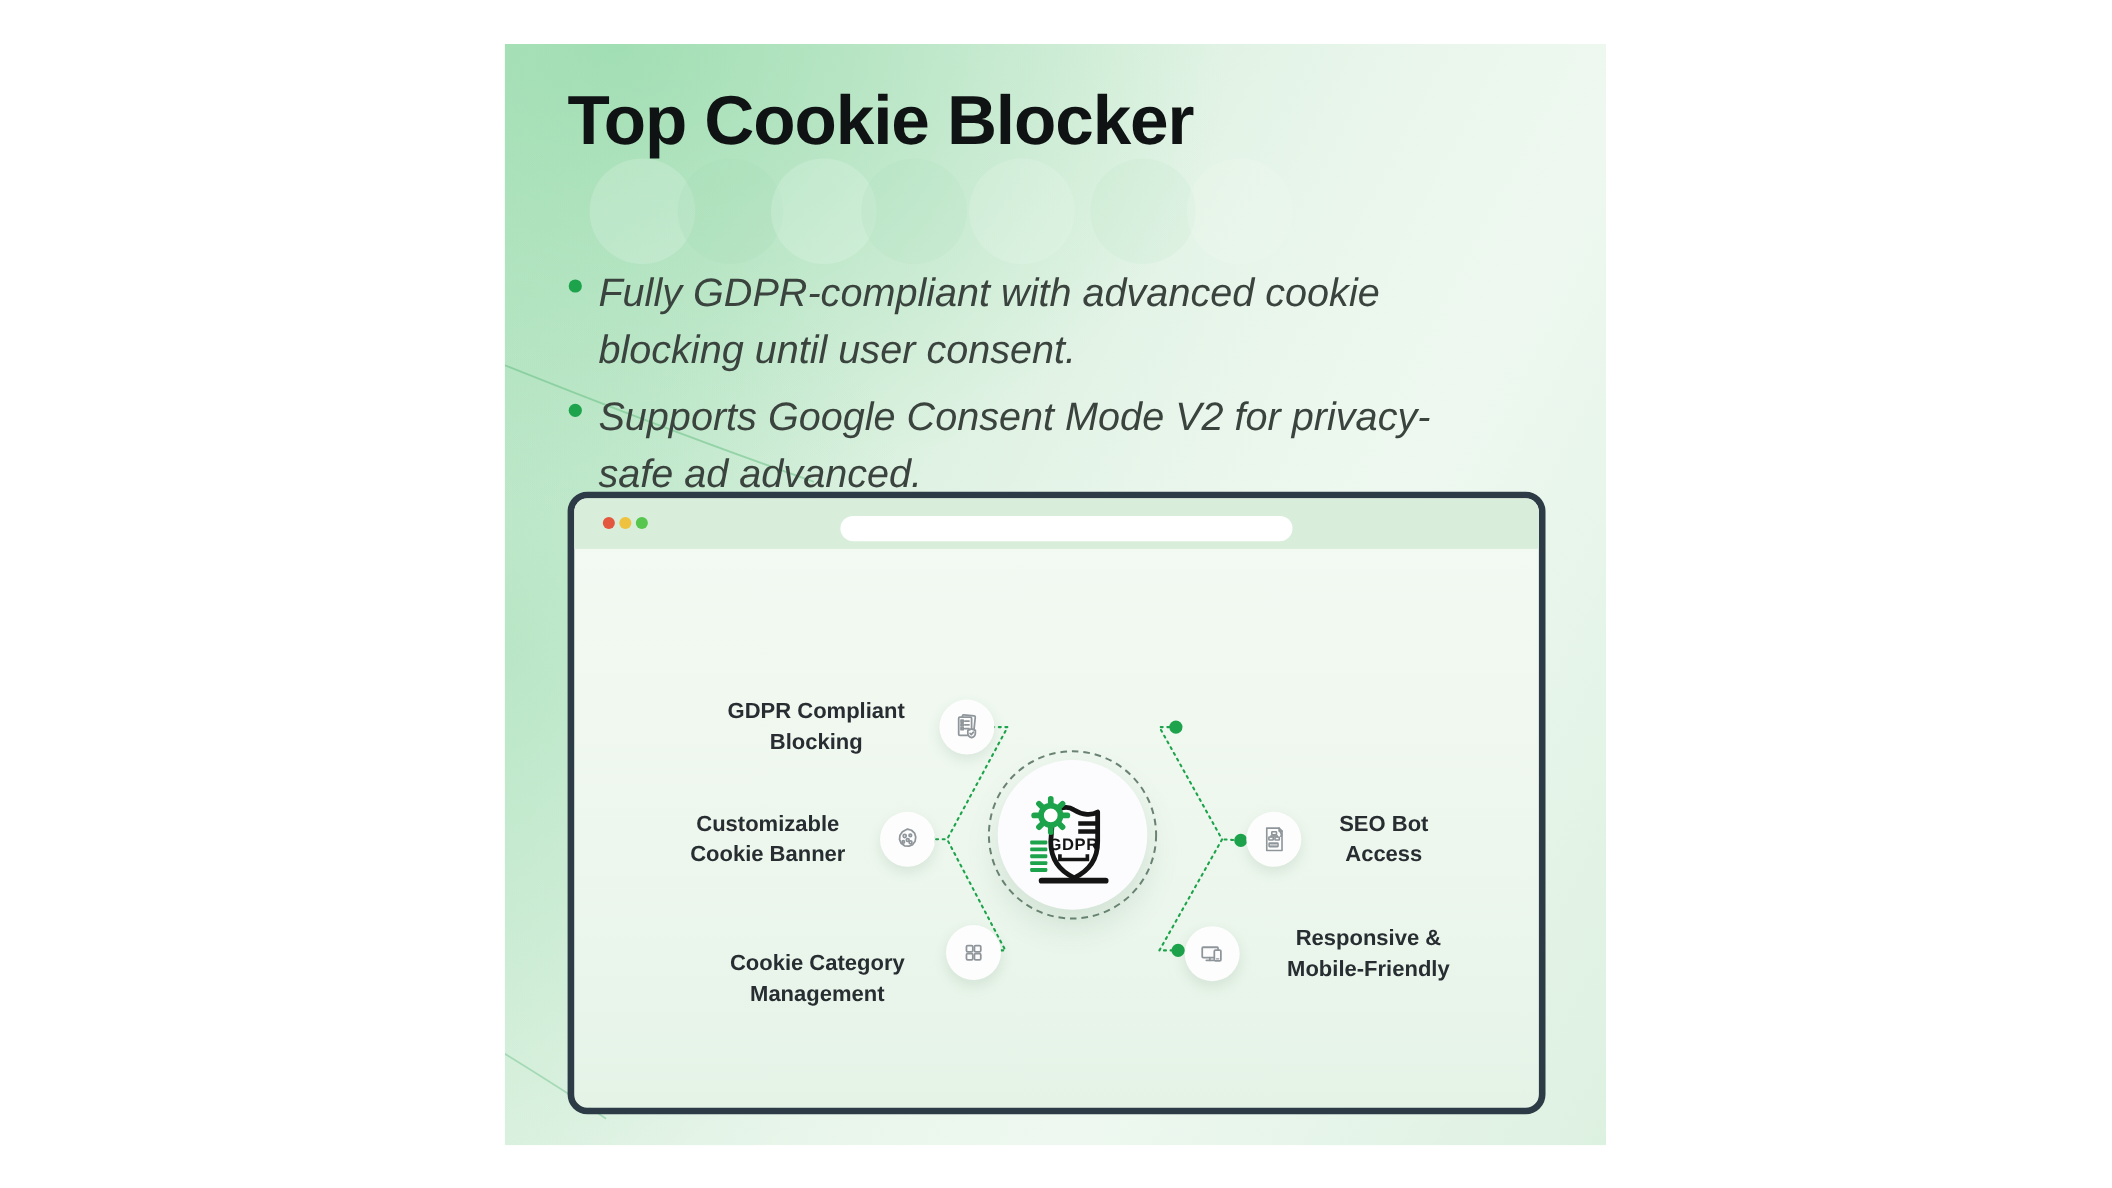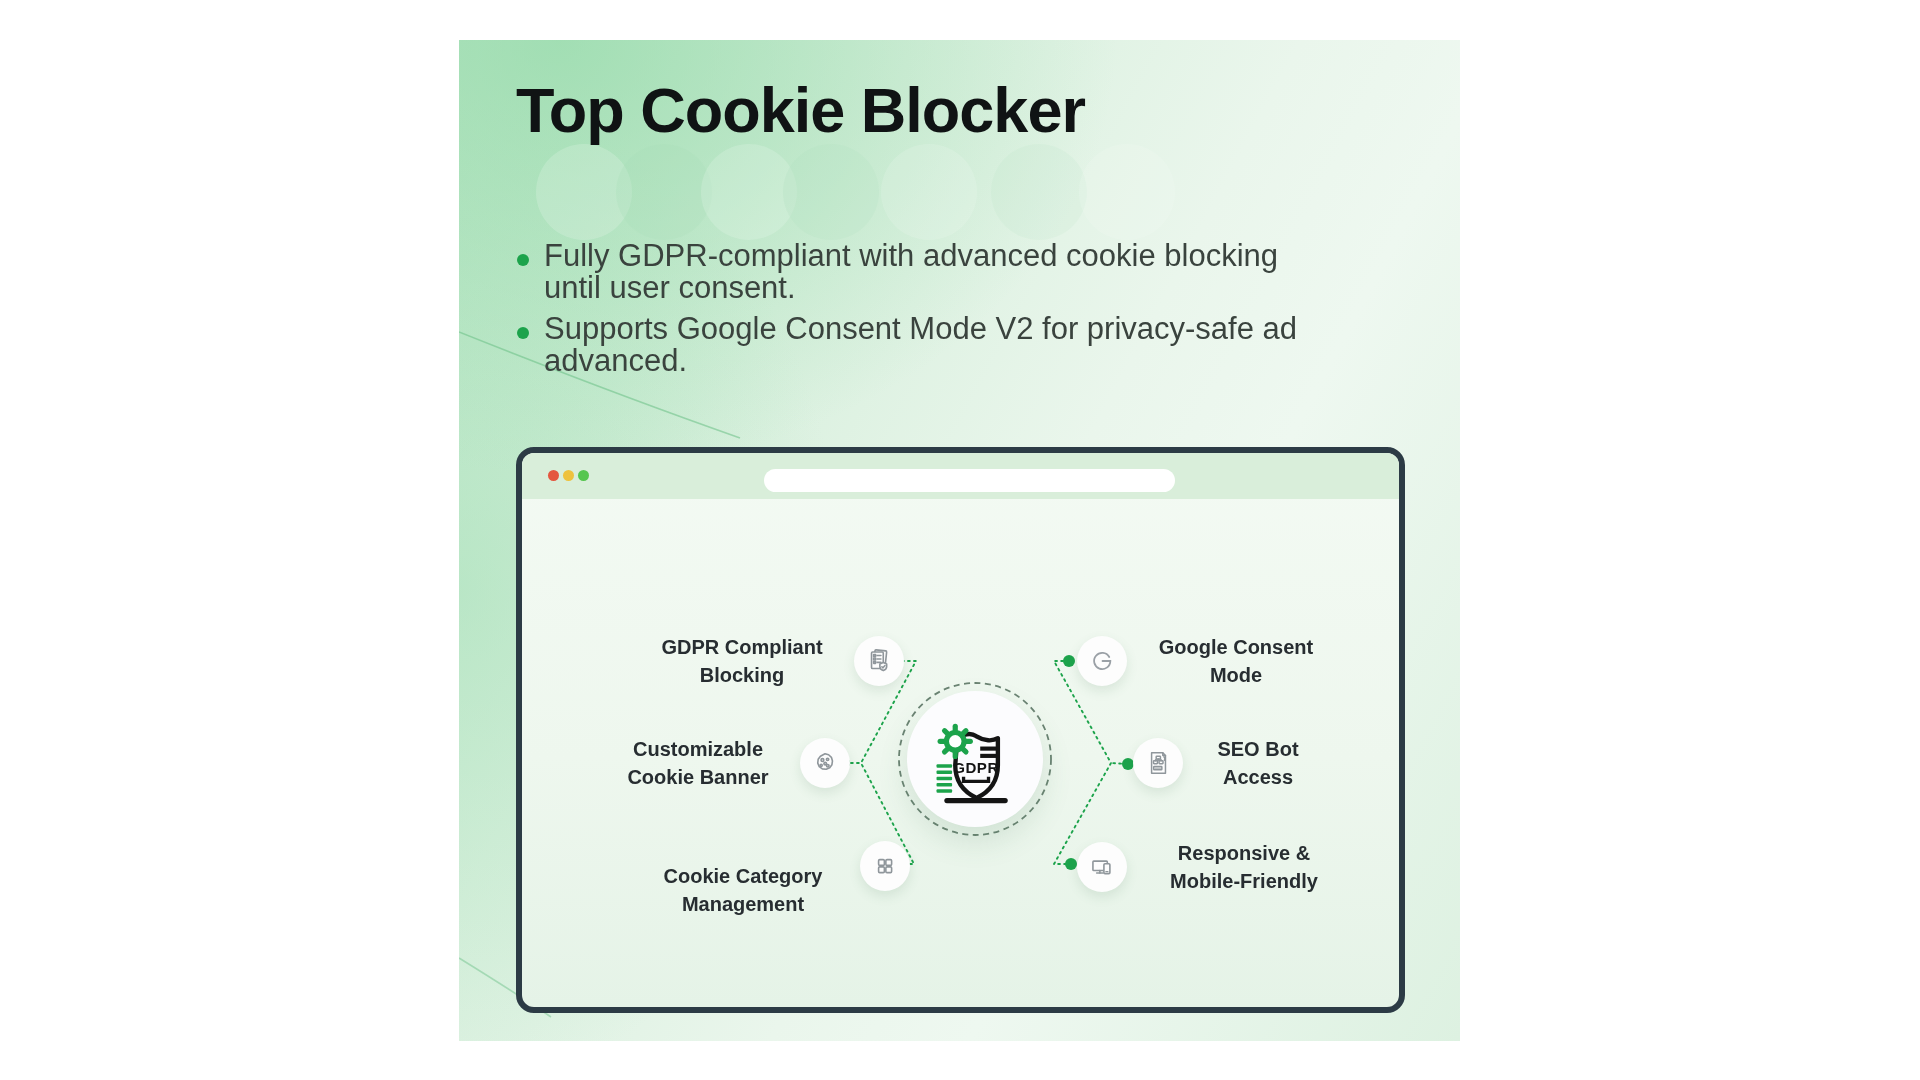"Fully GDPR-compliant with advanced" .bullet { font-size: 31px -> 36px; font-style: none -> italic; line-height: 32px -> 52px }
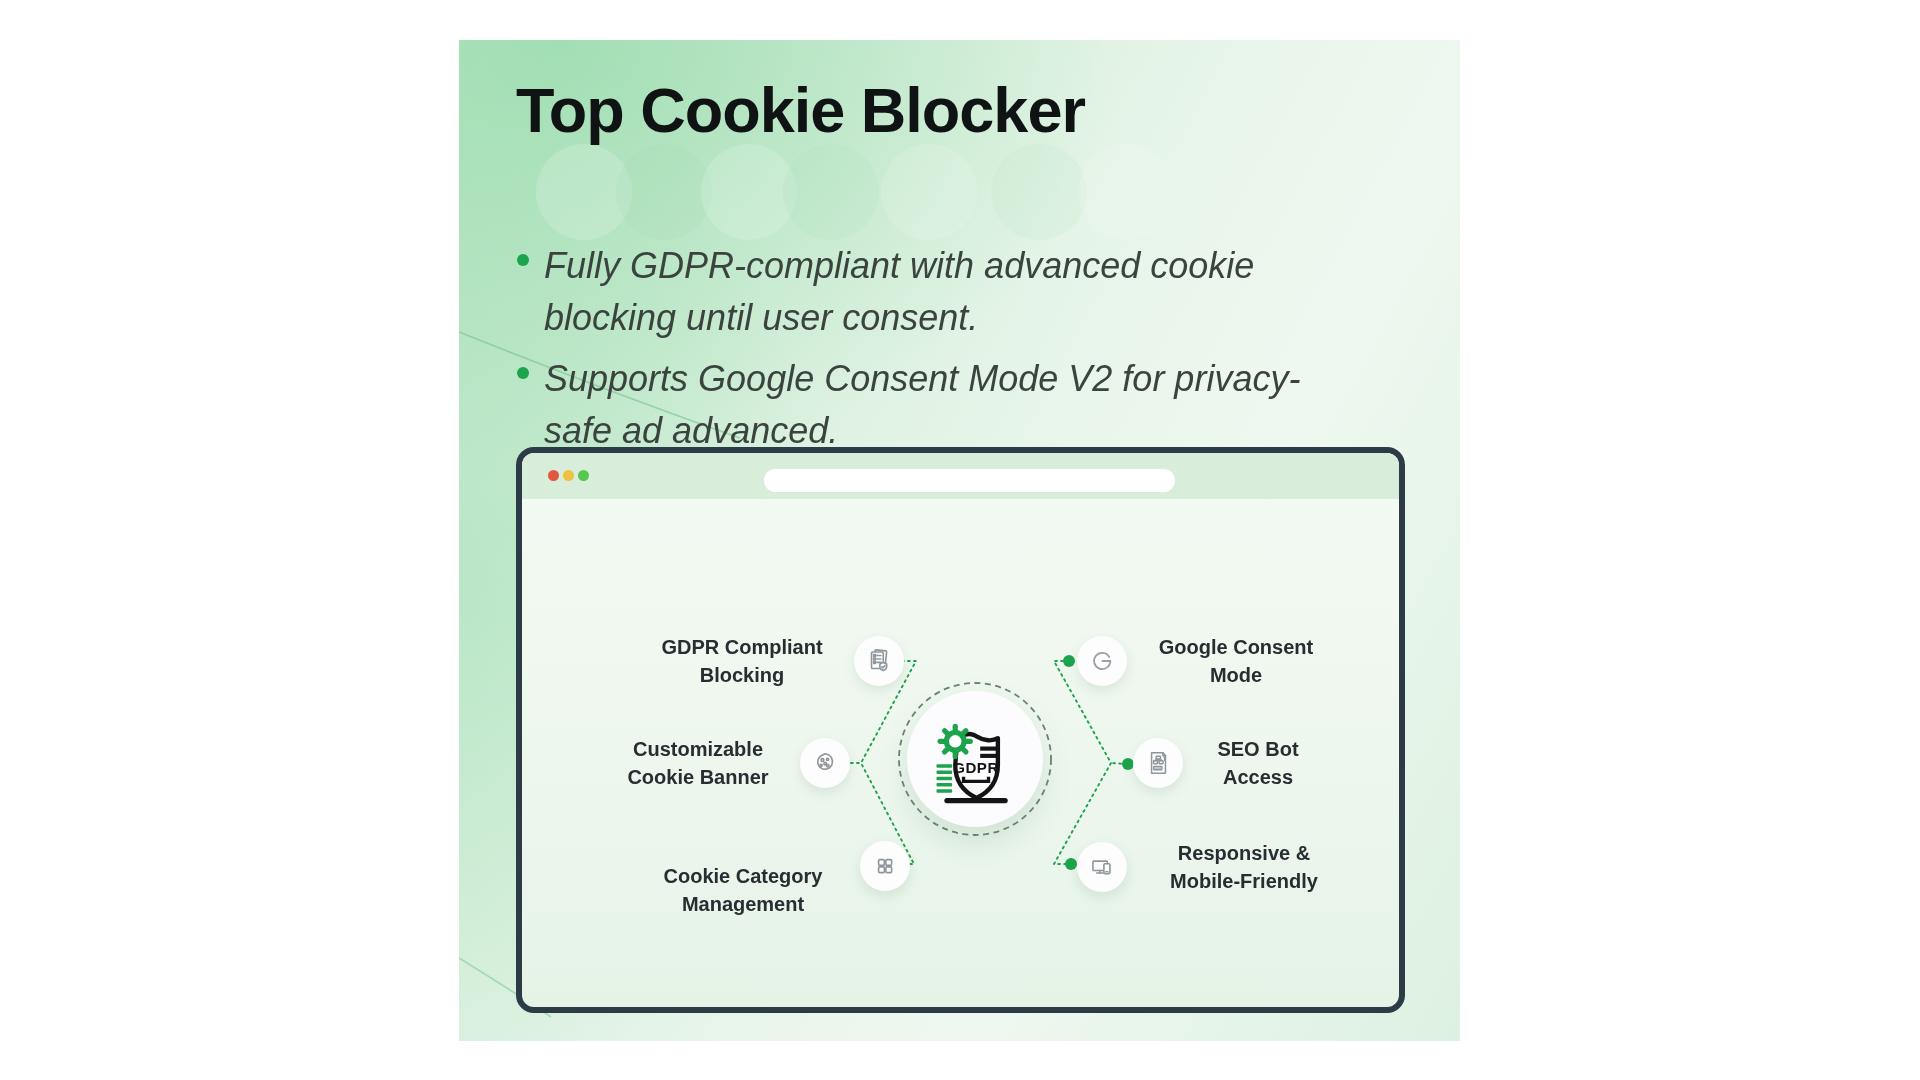"Google Consent Mode" div.feature { html: <div> <div> <svg> <path></path> </svg> </div> <div>Google Consent Mode</div> </div> -> none }
